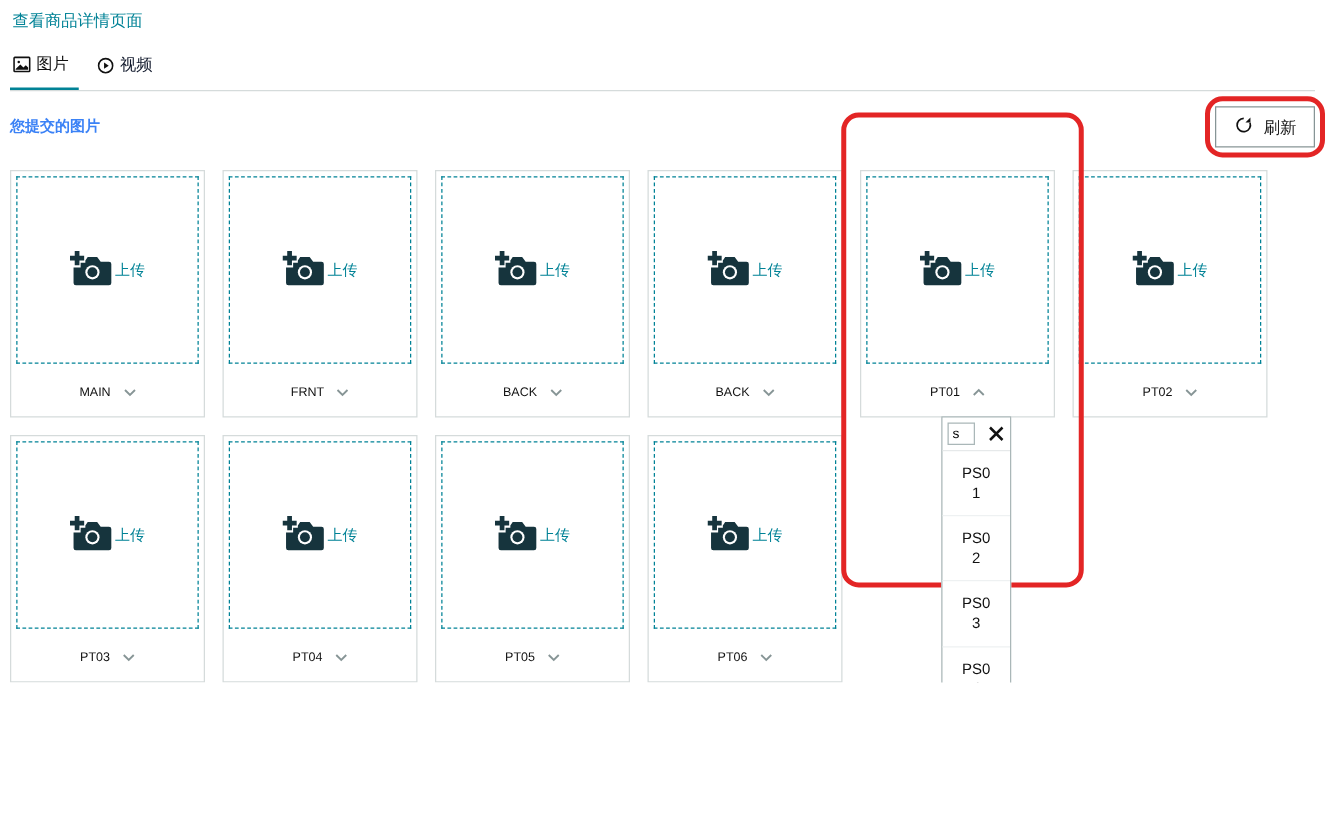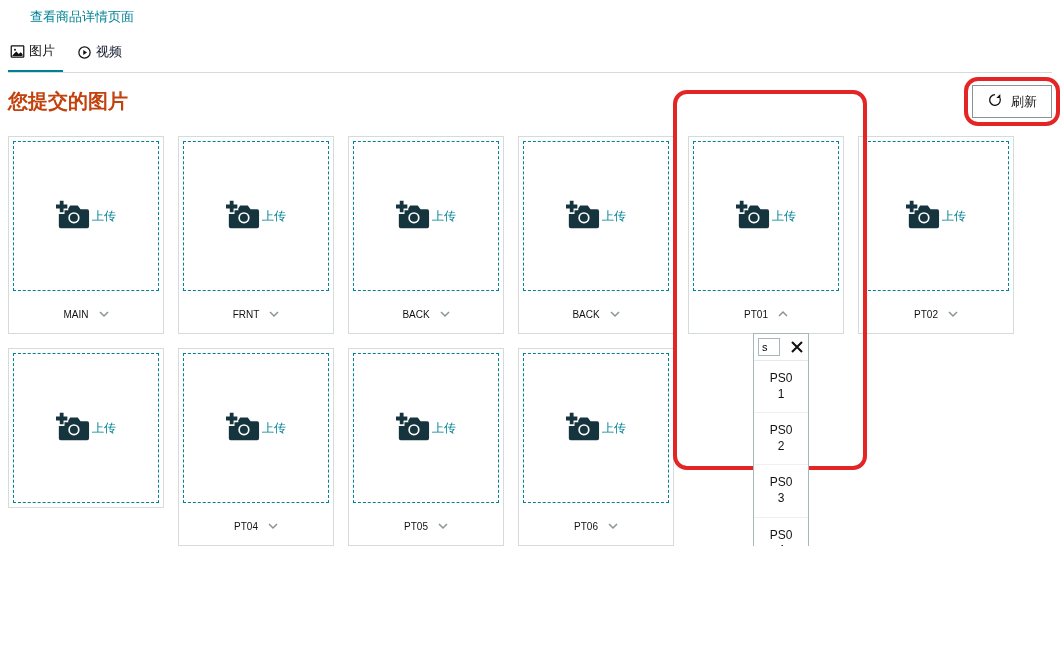"查看商品详情页面" .top-link { margin-left: 20px -> none }
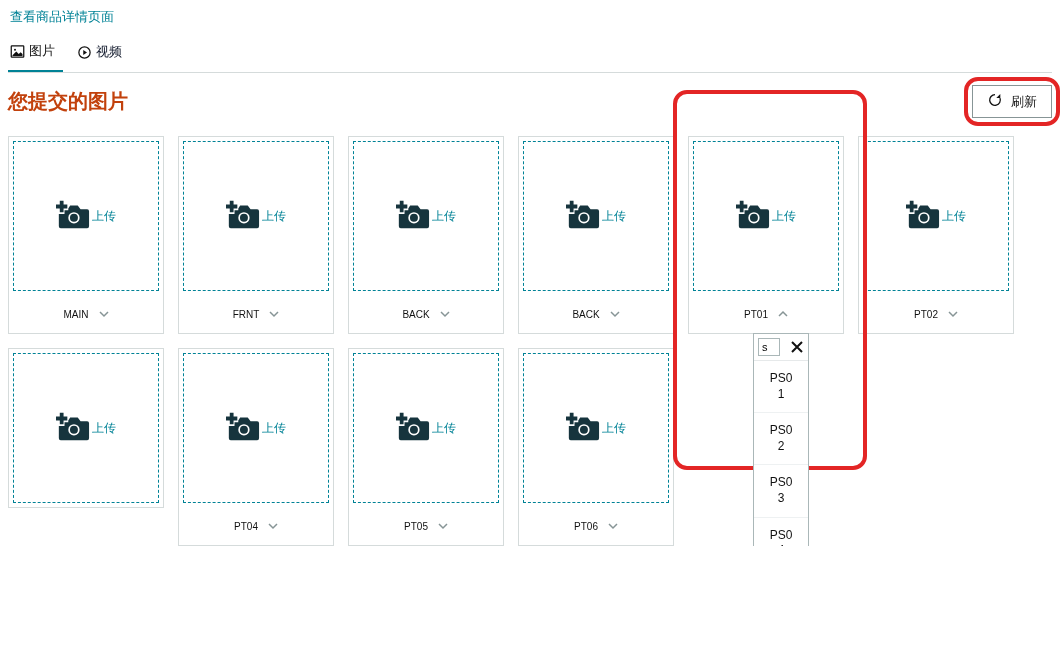"您提交的图片" .sub-title { color: #c2410c -> #3b82f6; font-size: 20px -> 12px }
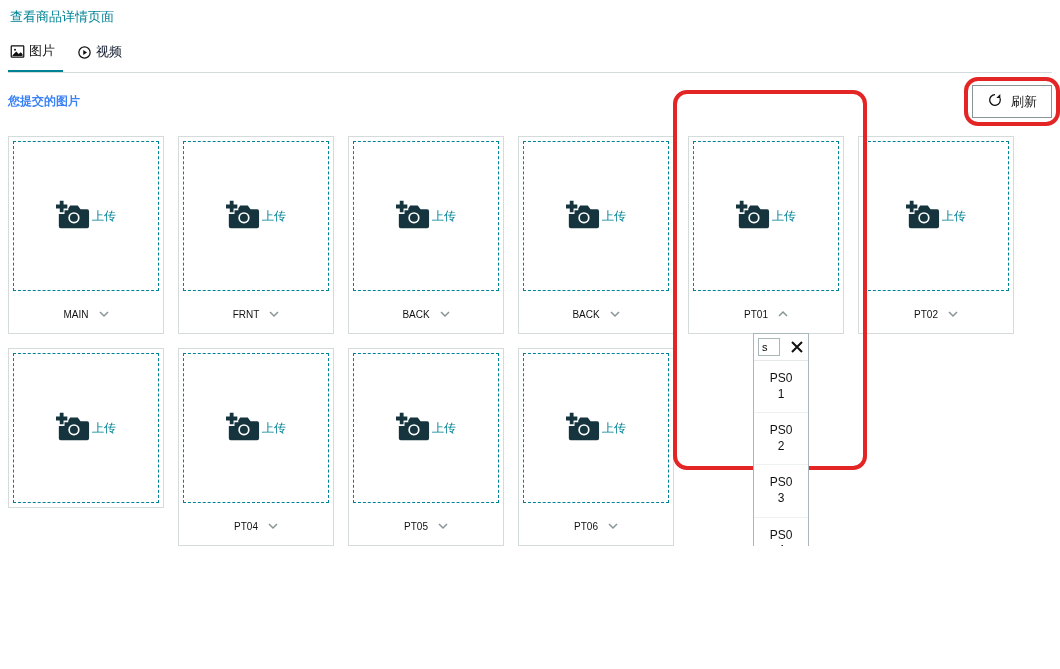"PT03" div.card-bottom { html: none -> <div> <span>PT03</span> <span> <svg> <path></path> </svg> </span> </div> }
